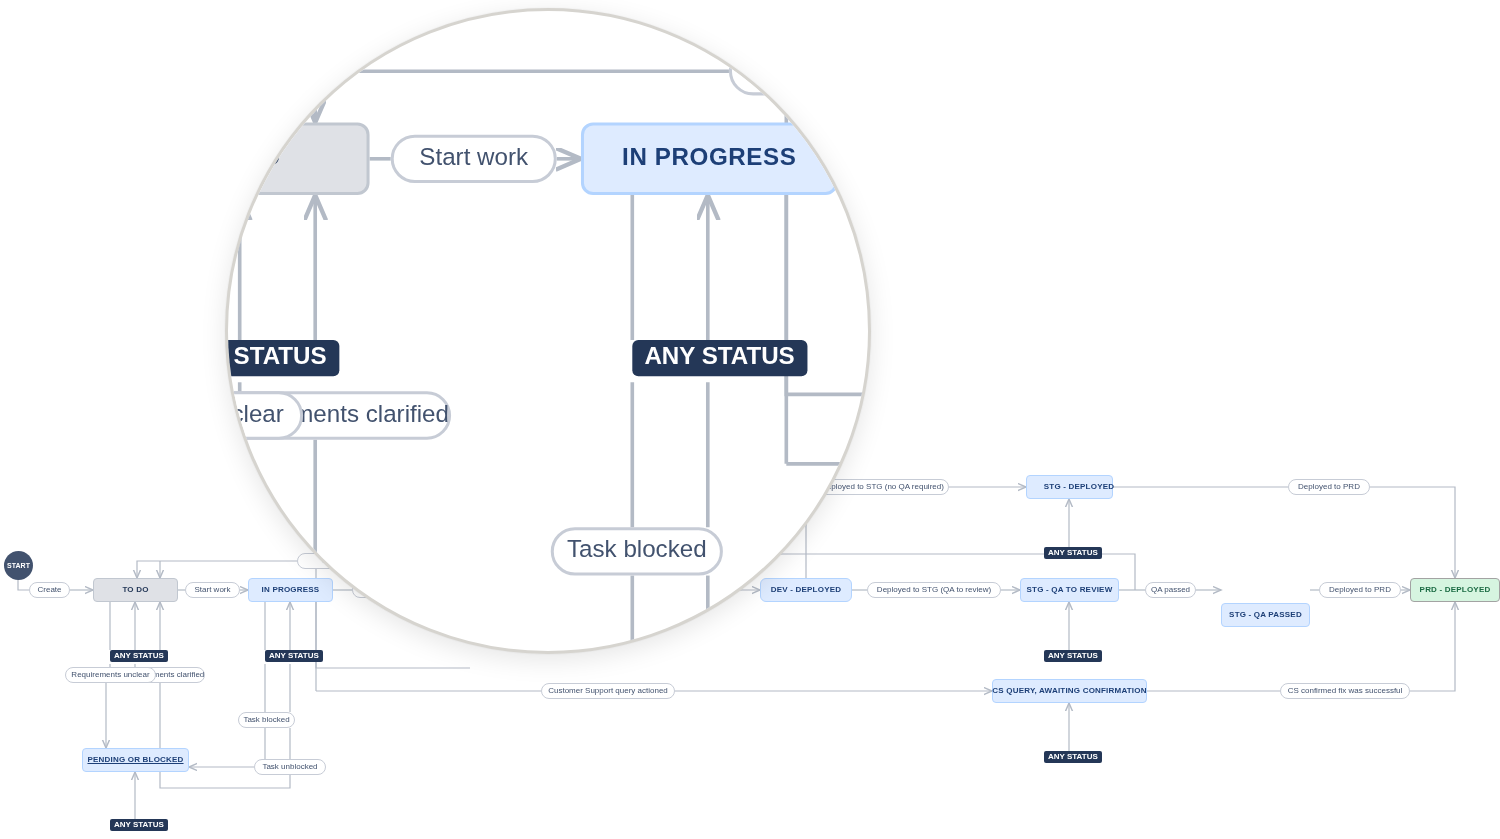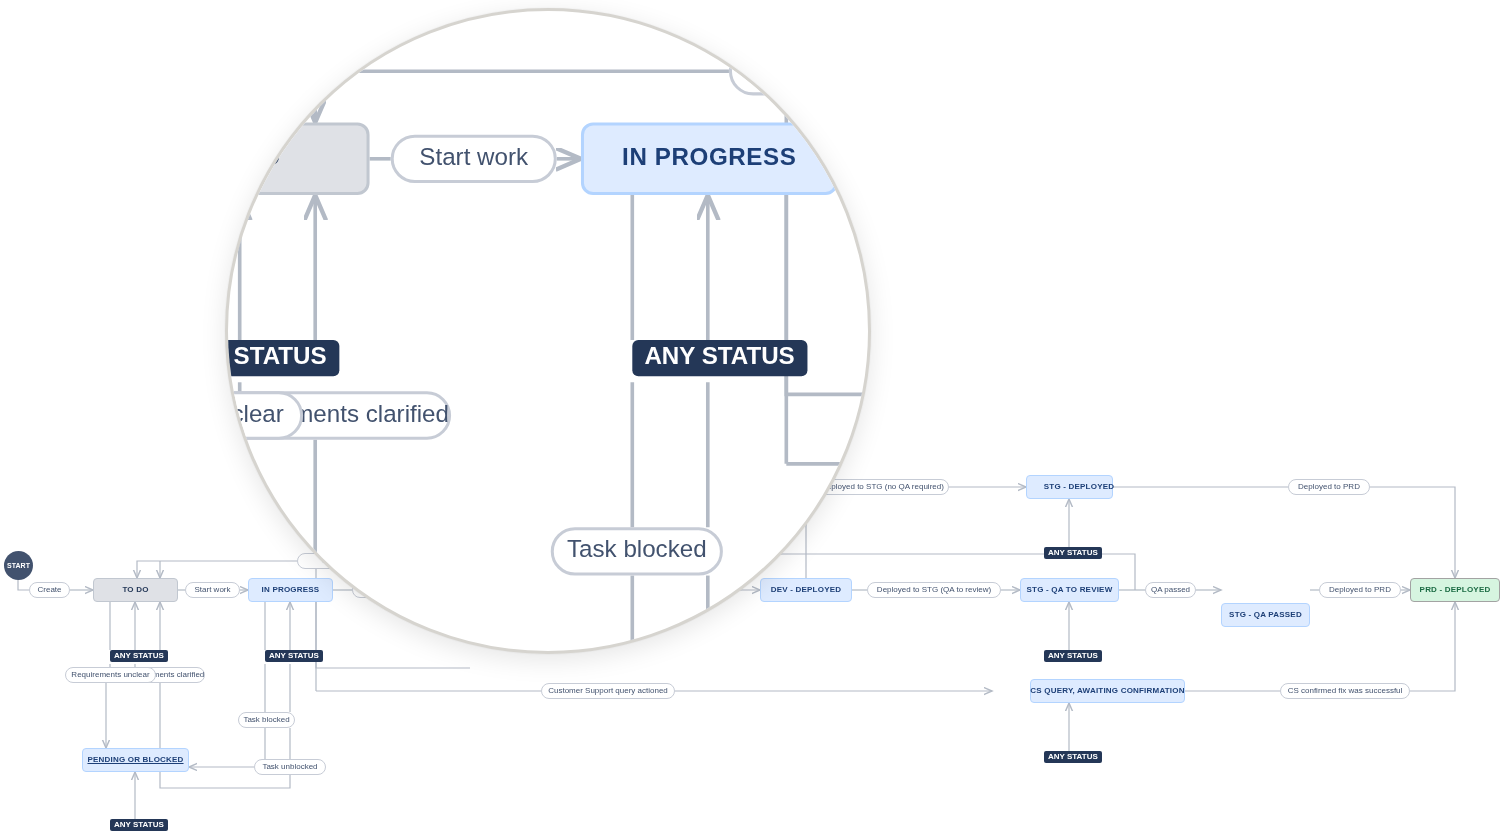"DEV - DEPLOYED" div.node { border-radius: none -> 6px }
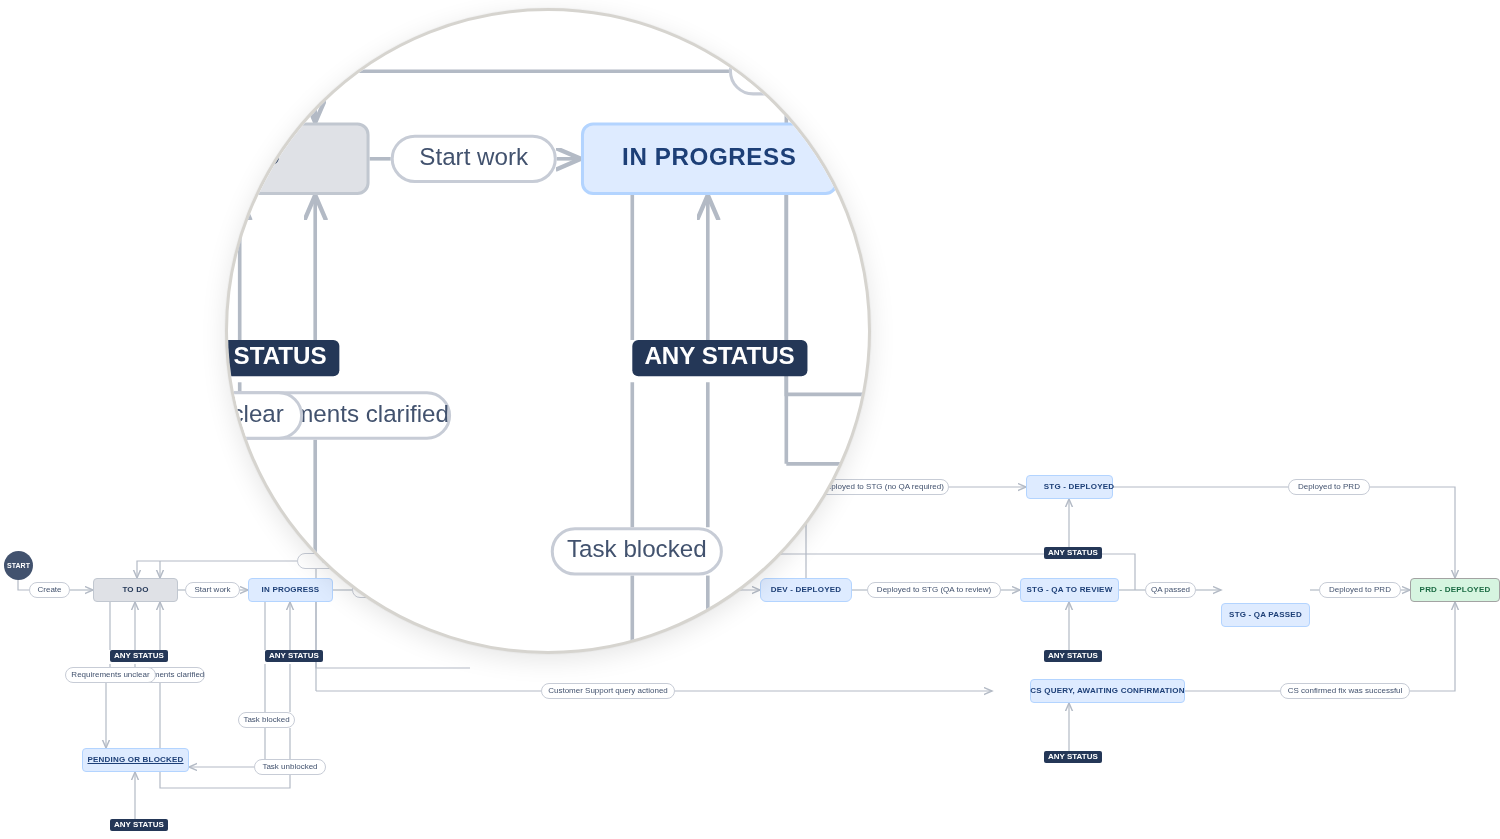"CS QUERY, AWAITING CONFIRMATION" div.node { margin-left: 38px -> none }
